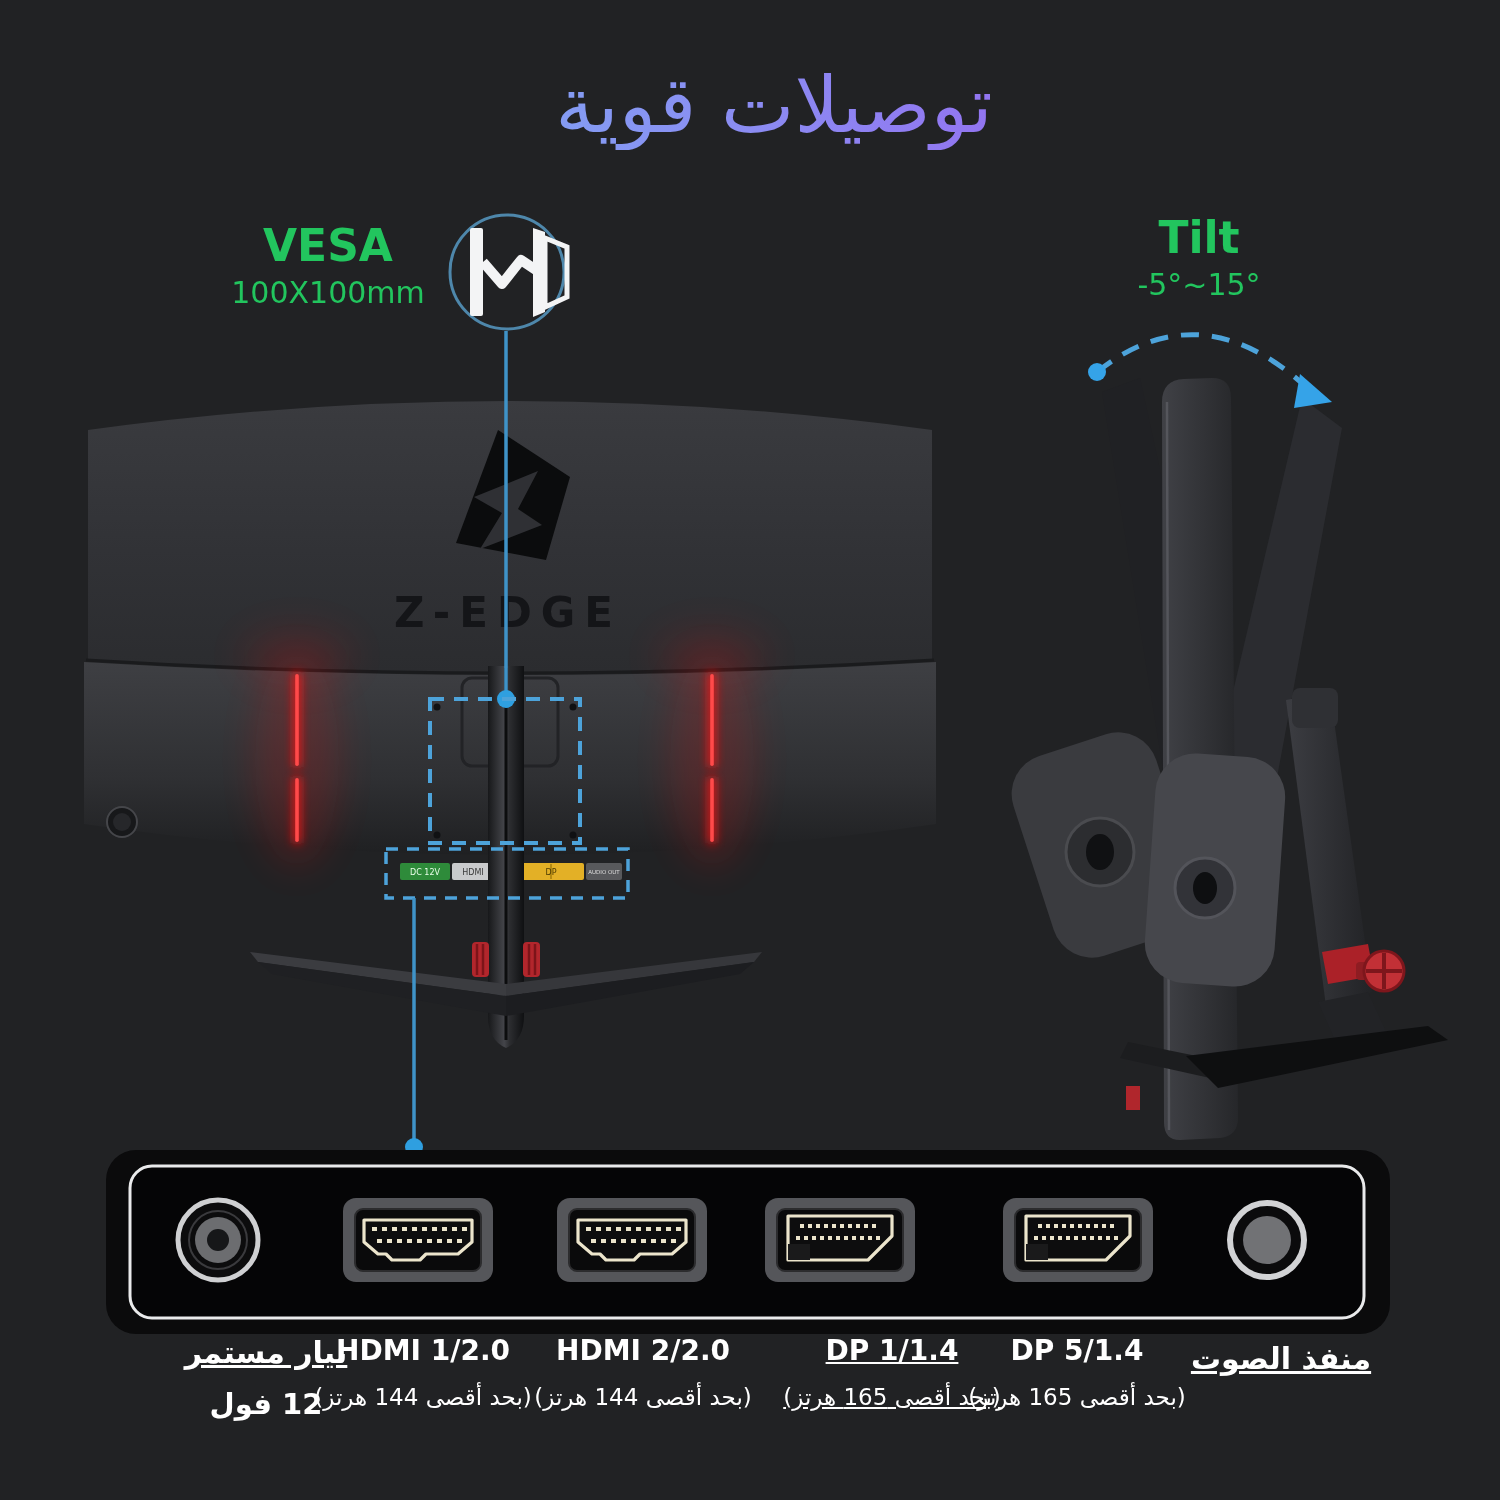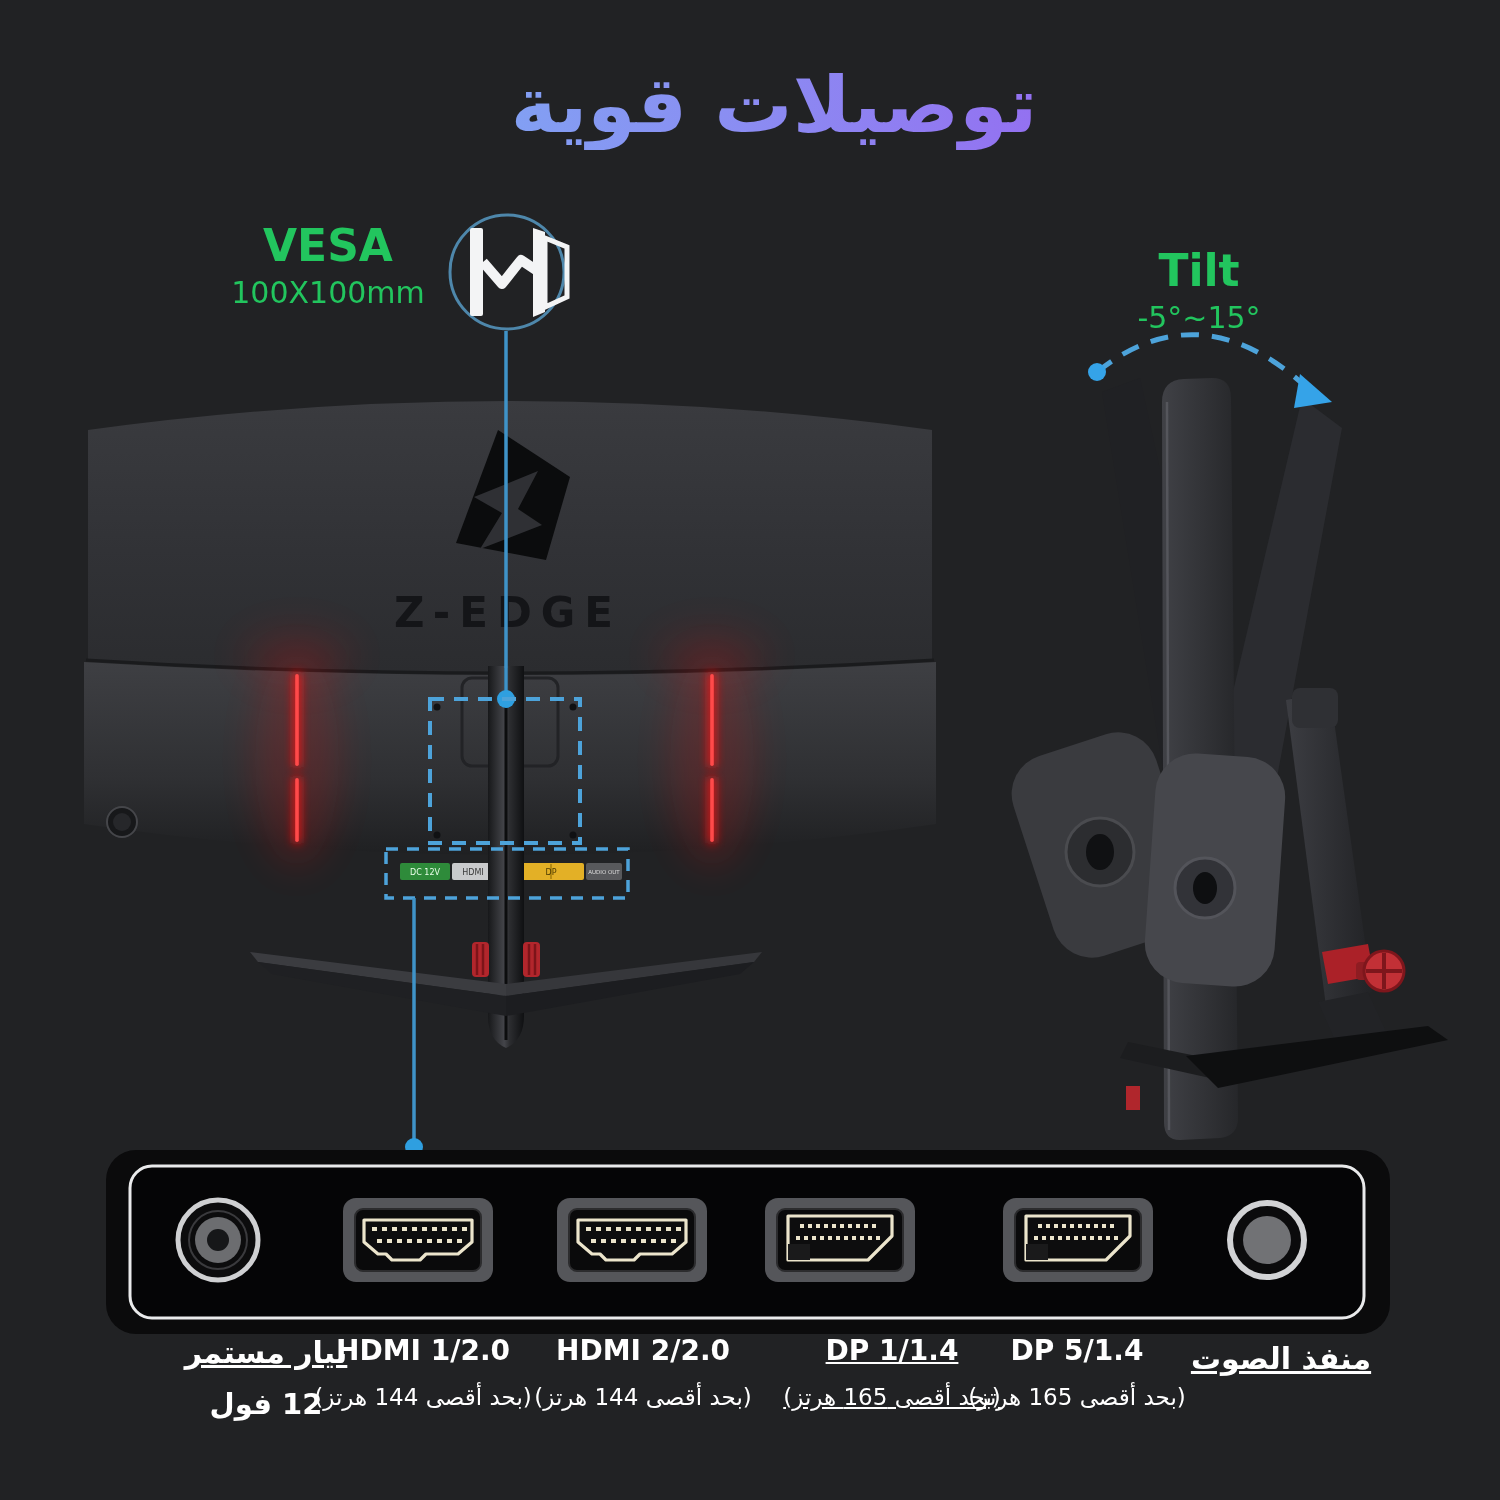"توصيلات قوية" .page-title { font-weight: 700 -> 400 }
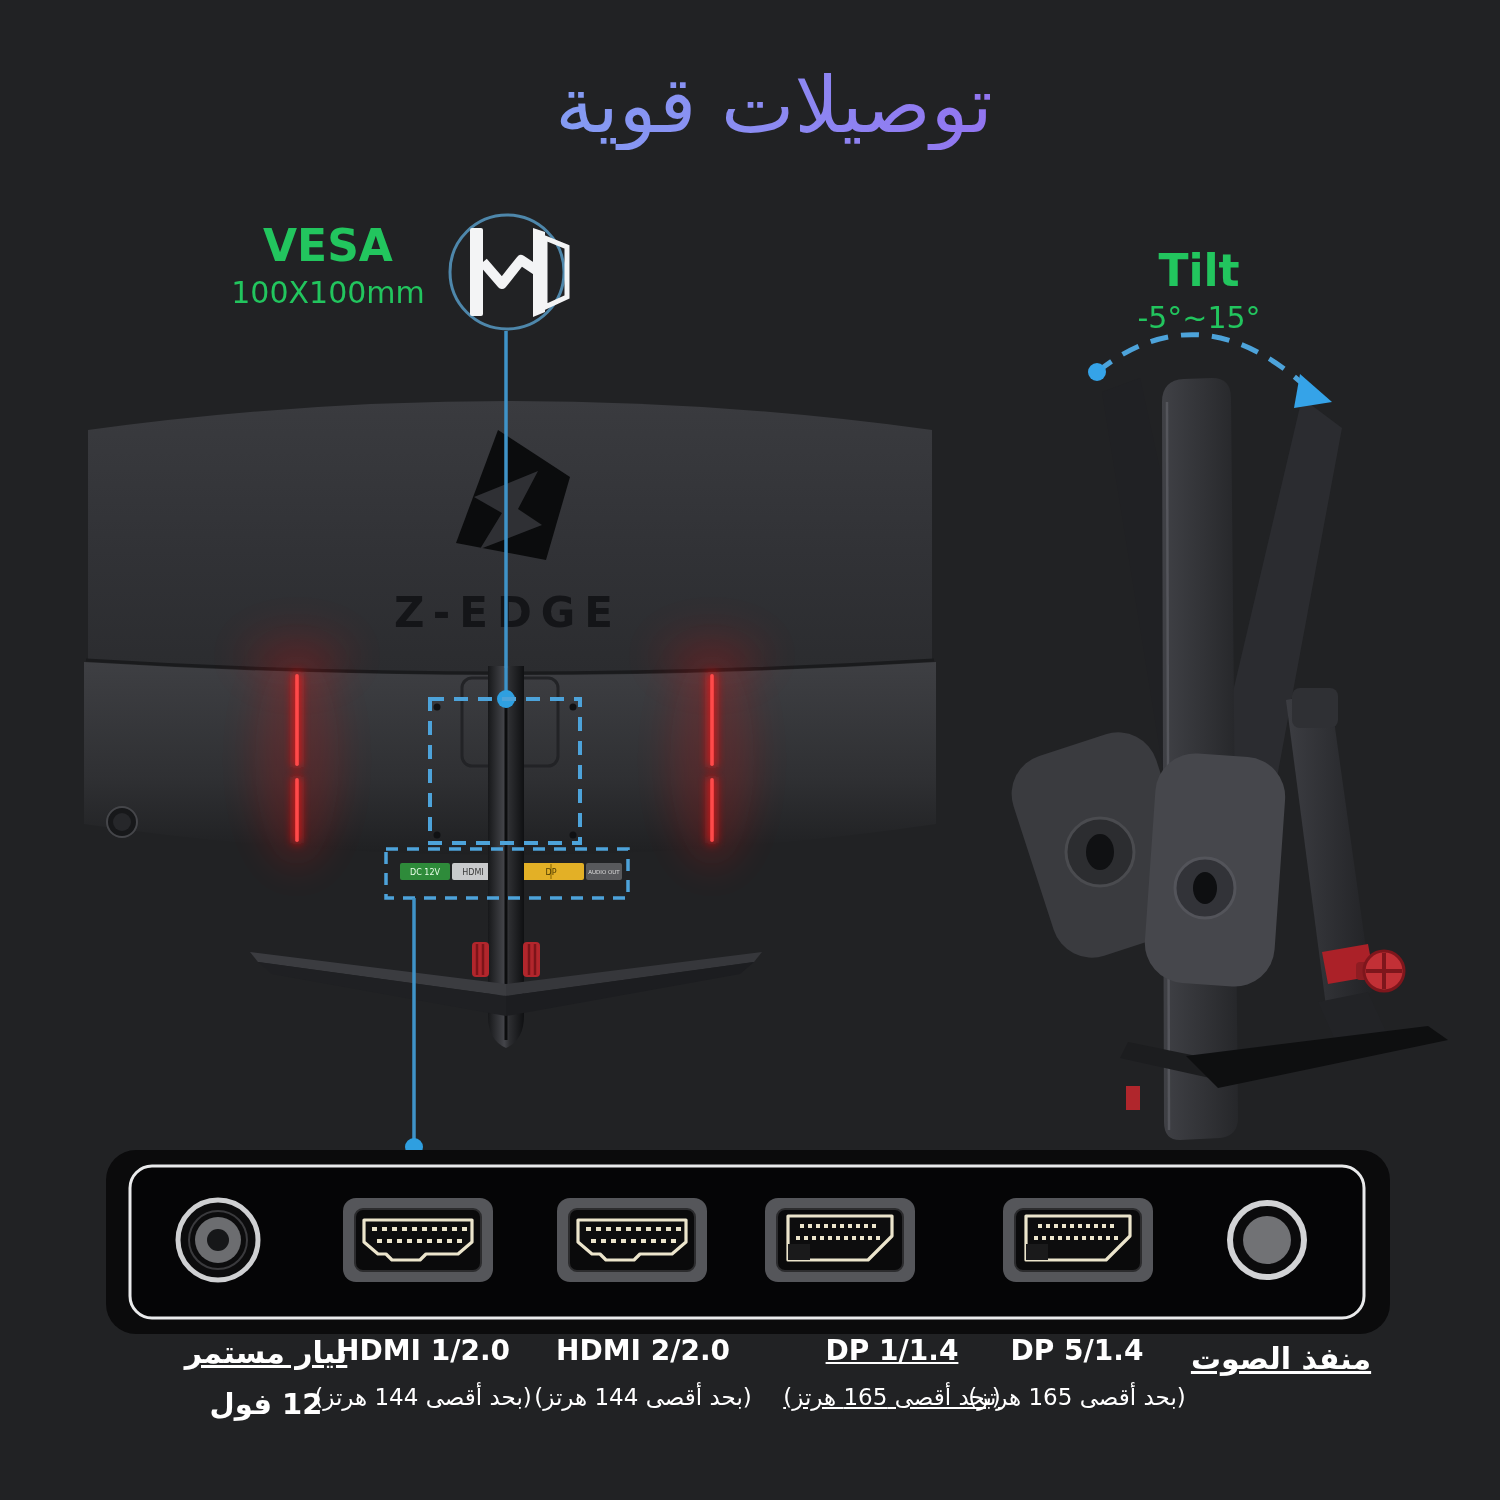"Tilt" .tilt-block { top: 249px -> 216px }
